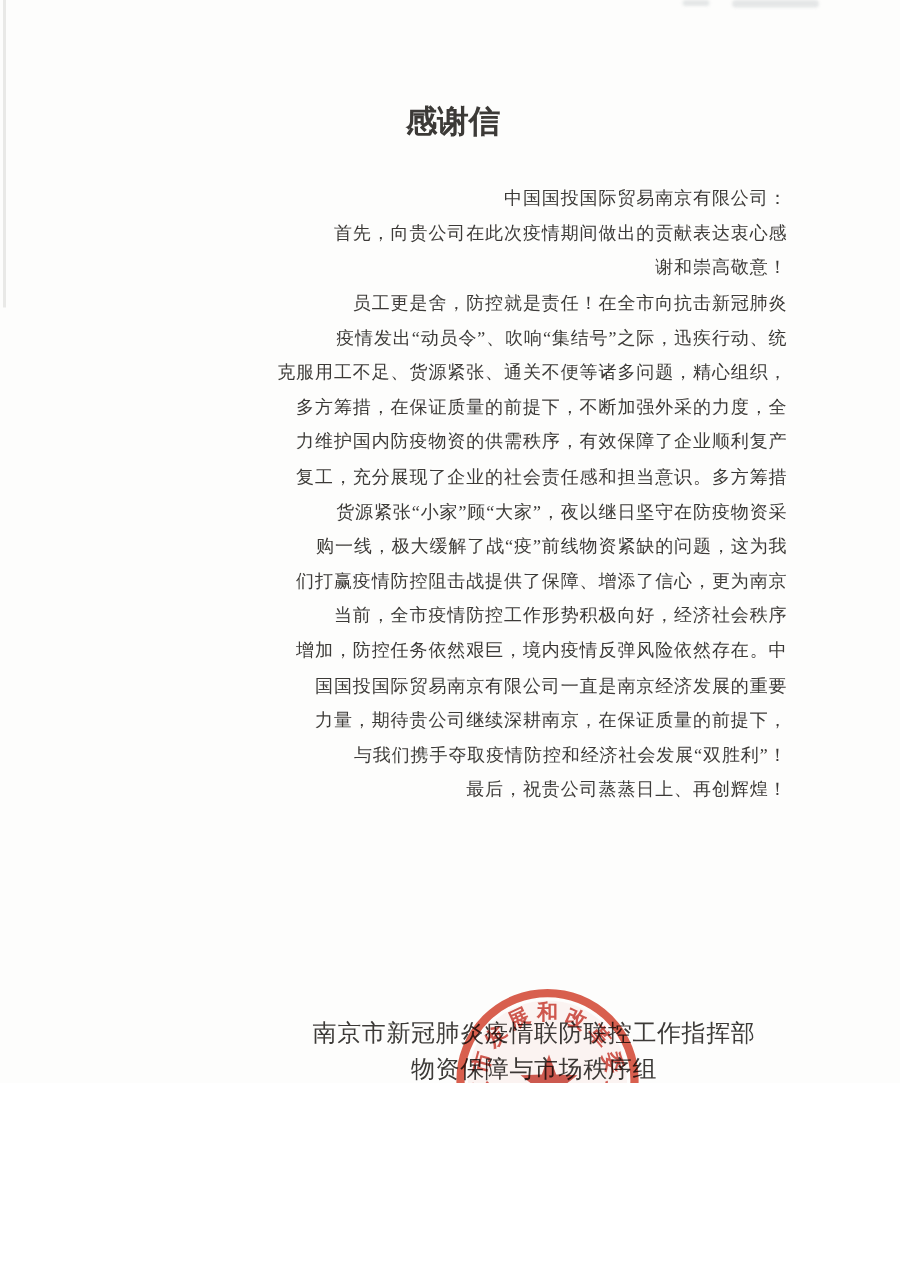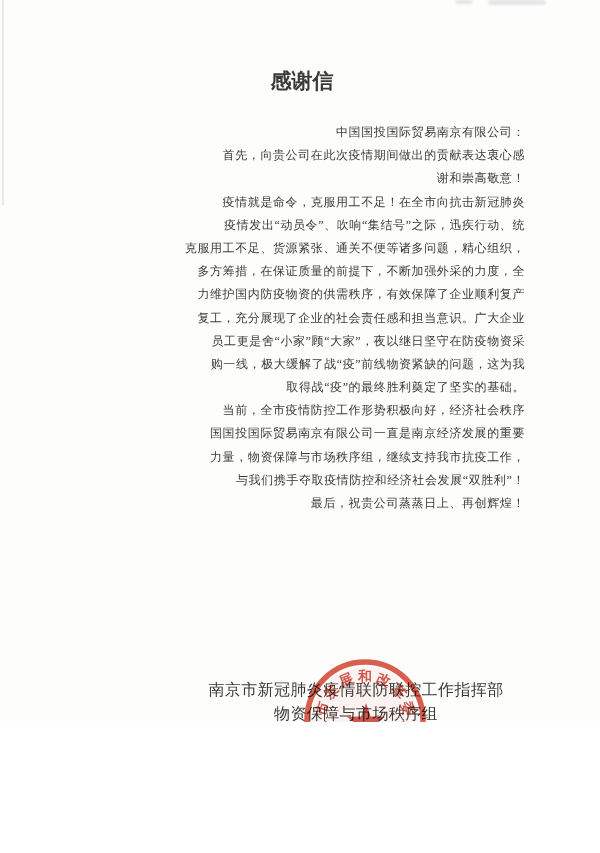"疫情就是命令，克服用工不足！在全市向抗击新冠肺炎" div.body-line { text: 疫情就是命令，克服用工不足 -> 员工更是舍，防控就是责任 }
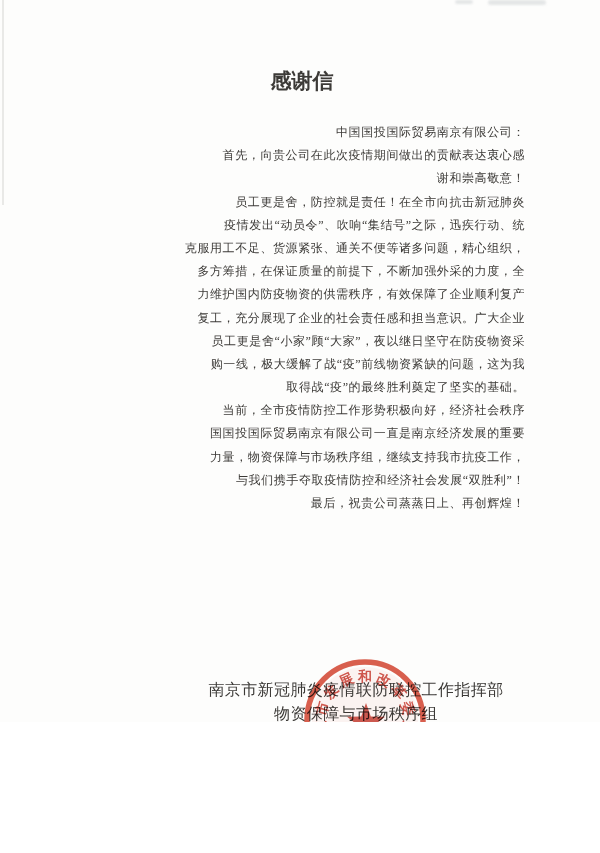"复工，充分展现了企业的社会责任感和担当意识。广大企业" div.body-line { text: 广大企业 -> 多方筹措 }
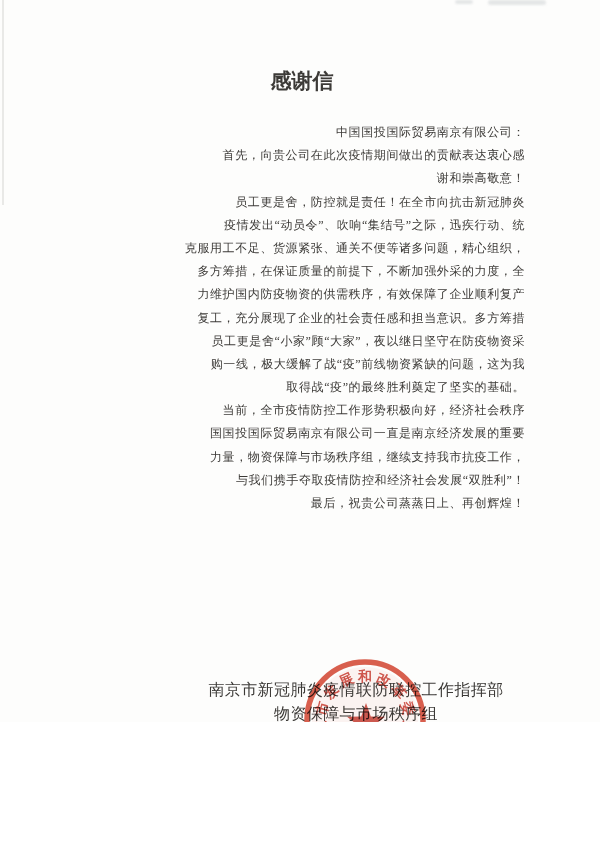"员工更是舍“小家”顾“大家”，夜以继日坚守在防疫物资采" div.body-line { text: 员工更是舍 -> 货源紧张 }
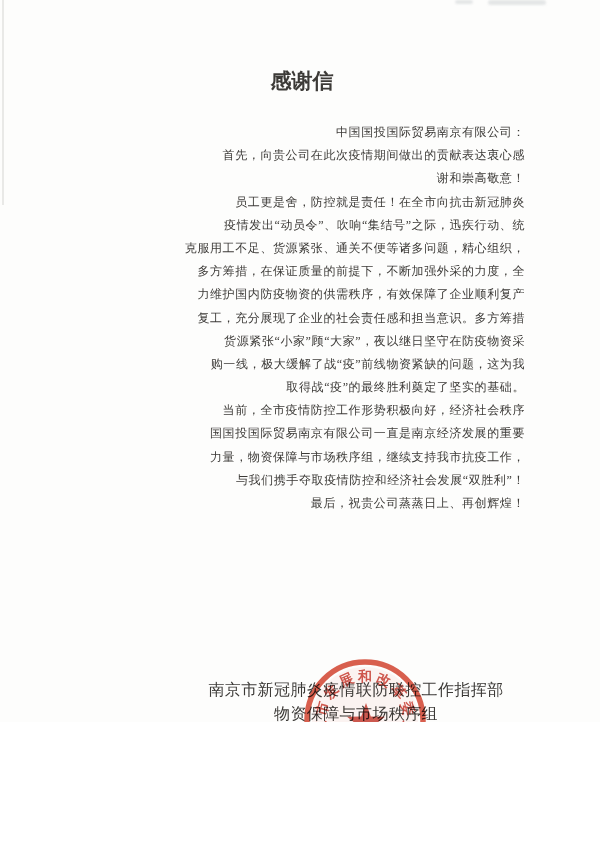"们打赢疫情防控阻击战提供了保障、增添了信心，更为南京" div.body-line { html: none -> <div>们打赢疫情防控阻击战提供了保障、增添了信心，更为南京</div> }
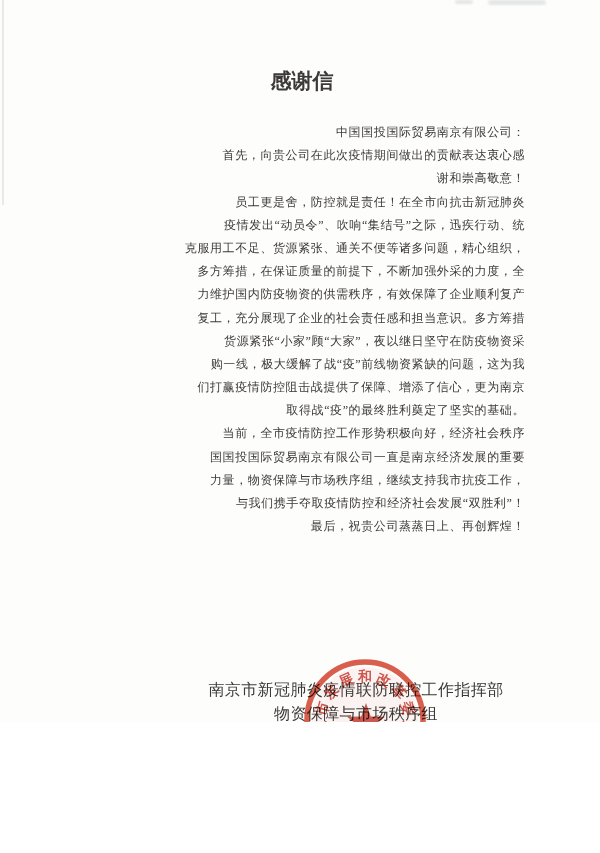"取得战“疫”的最终胜利奠定了坚实的基础。" div.body-line { html: <div>取得战“疫”的最终胜利奠定了坚实的基础。</div> -> none }
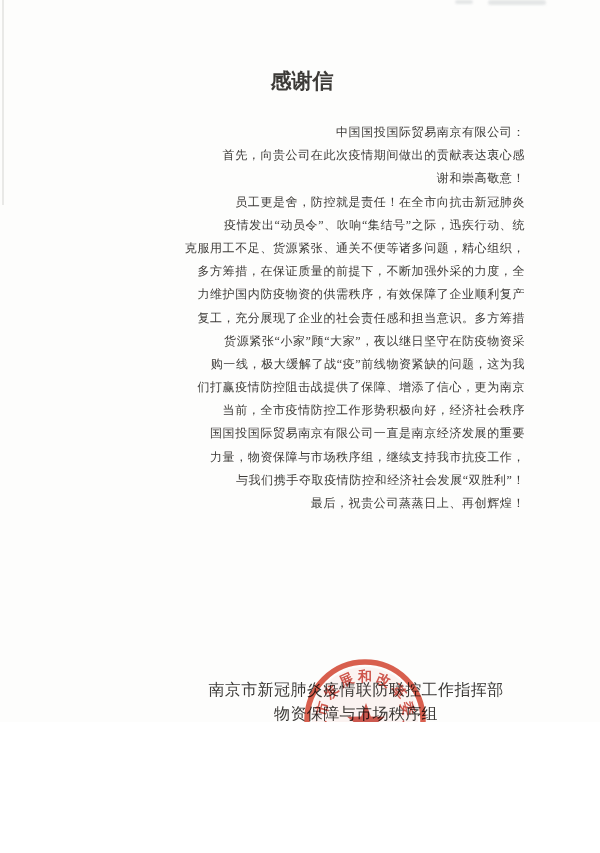"增加，防控任务依然艰巨，境内疫情反弹风险依然存在。中" div.body-line { html: none -> <div>增加，防控任务依然艰巨，境内疫情反弹风险依然存在。中</div> }
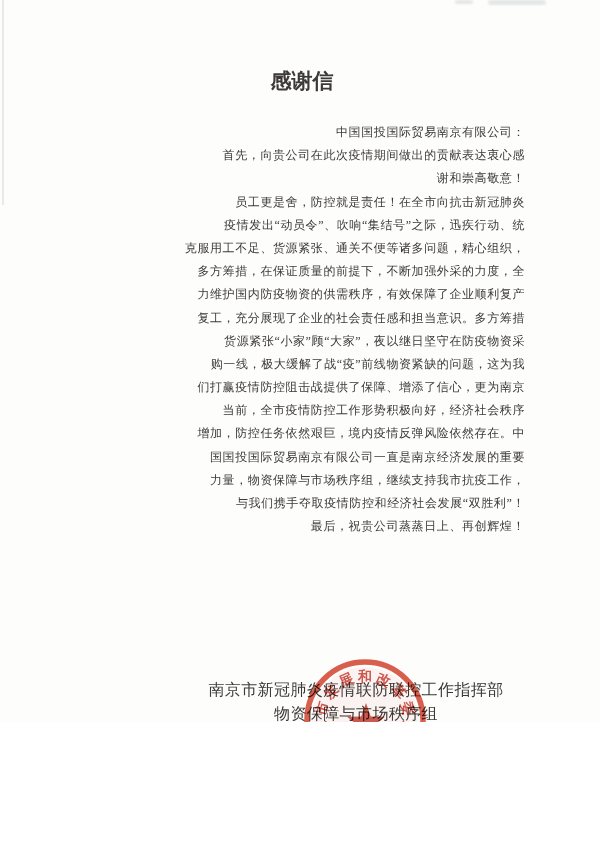"力量，物资保障与市场秩序组，继续支持我市抗疫工作，" div.body-line { text: 物资保障与市场秩序组，继续支持我市抗疫工作 -> 期待贵公司继续深耕南京，在保证质量的前提下 }
